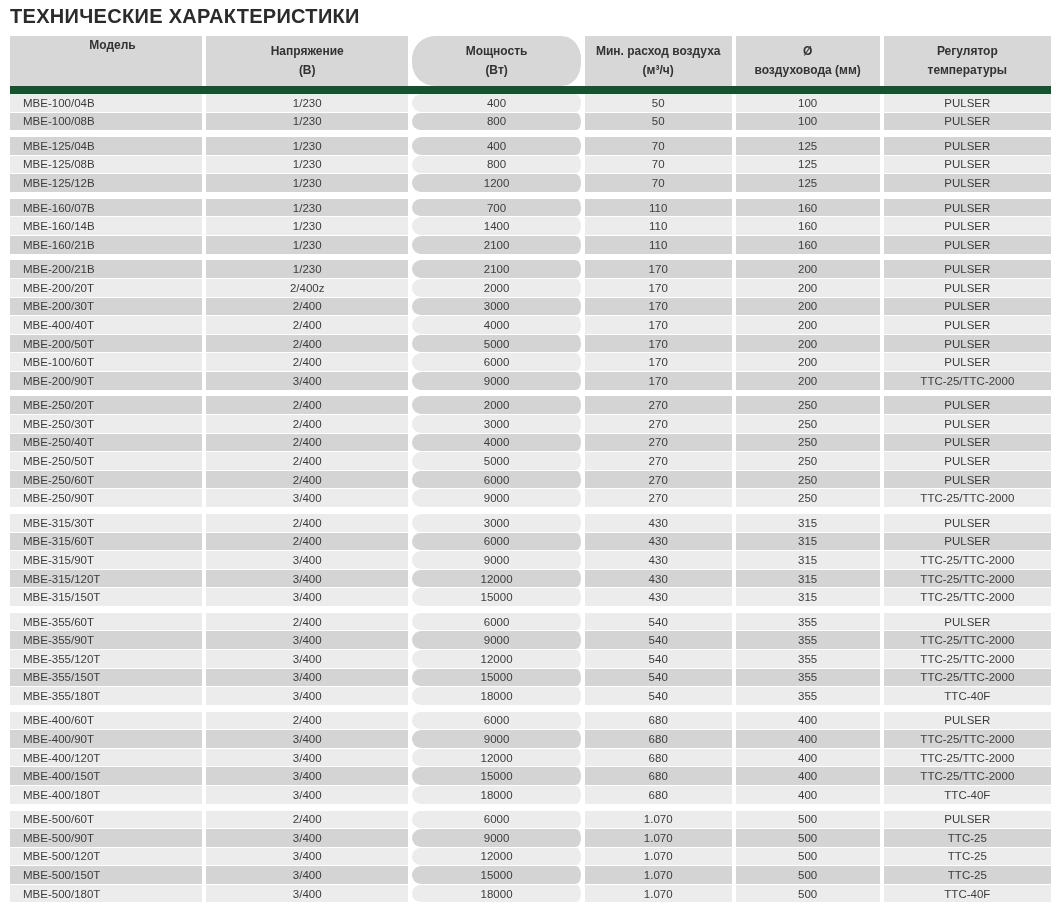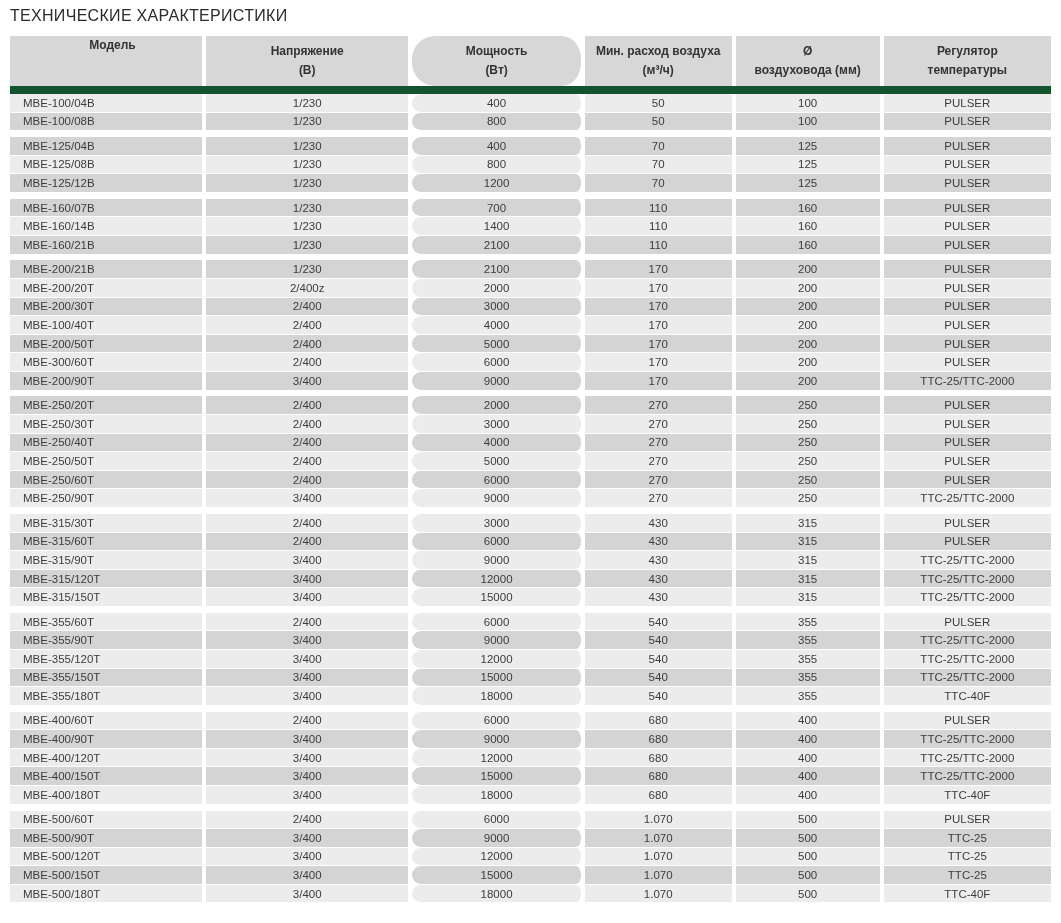"ТЕХНИЧЕСКИЕ ХАРАКТЕРИСТИКИ" .title { font-size: 16px -> 20px; font-weight: normal -> bold }
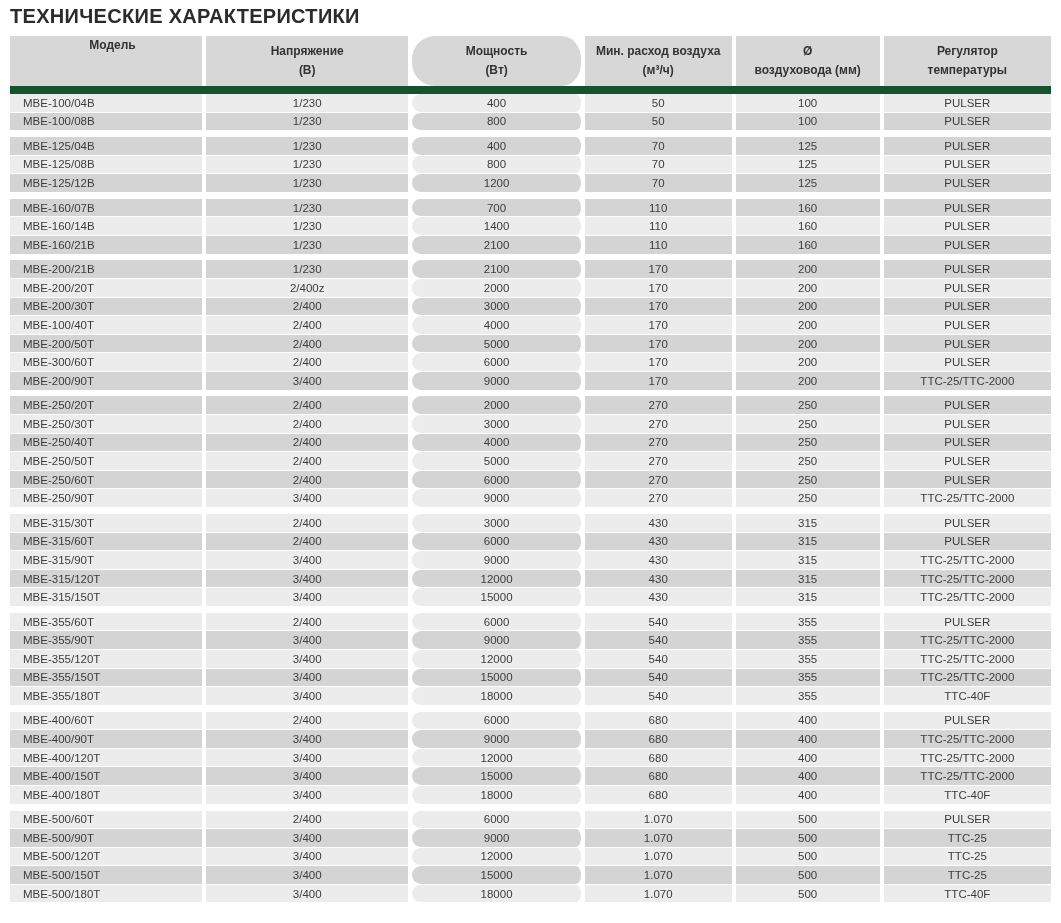"MBE-100/40T" div.cell { text: MBE-100/40T -> MBE-400/40T }
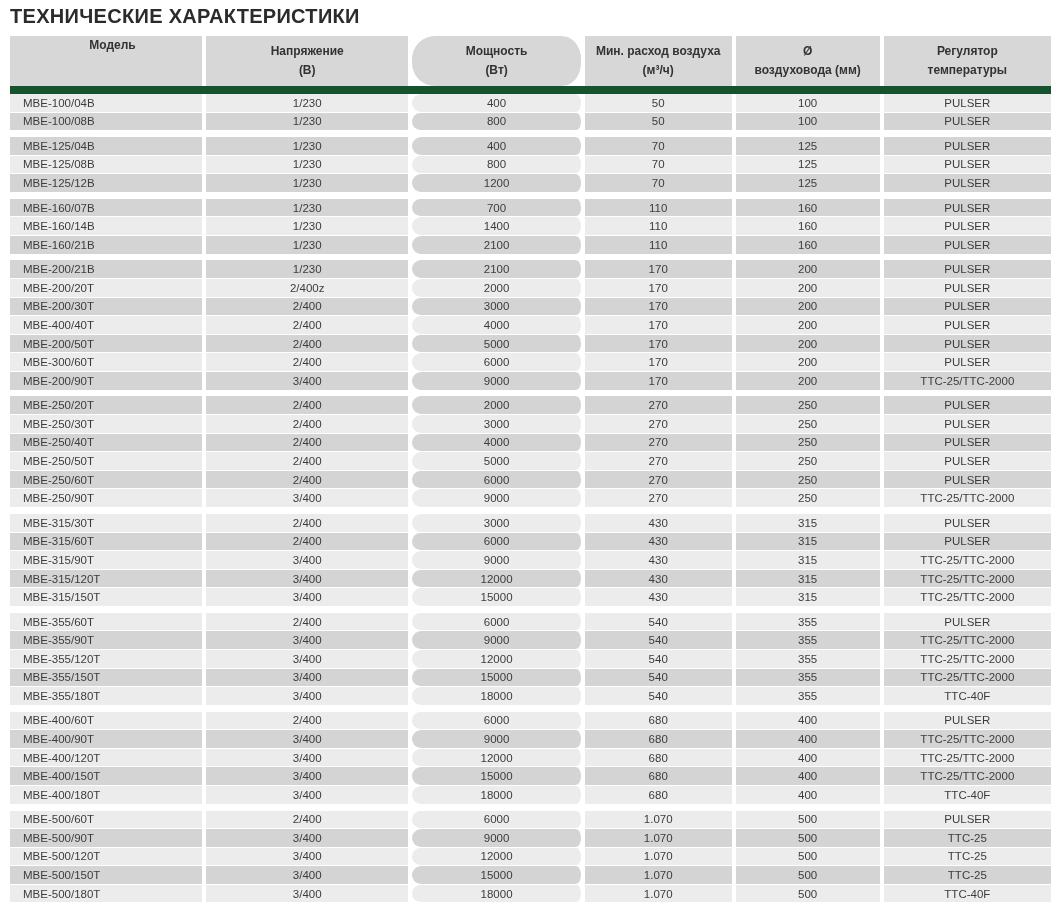"MBE-300/60T" div.cell { text: MBE-300/60T -> MBE-100/60T }
